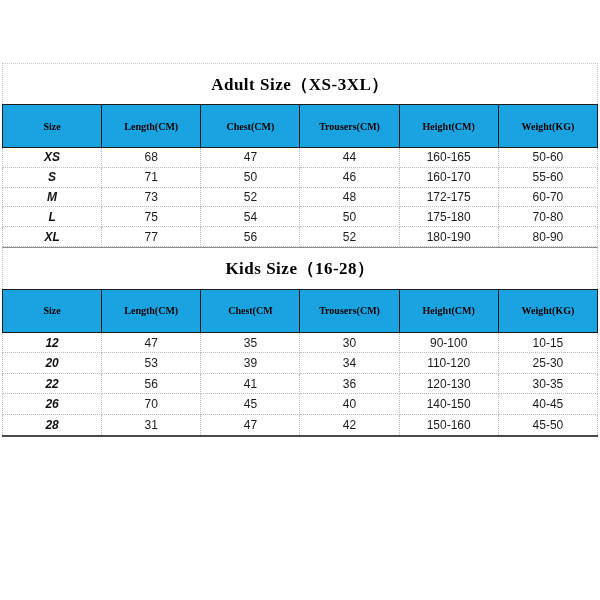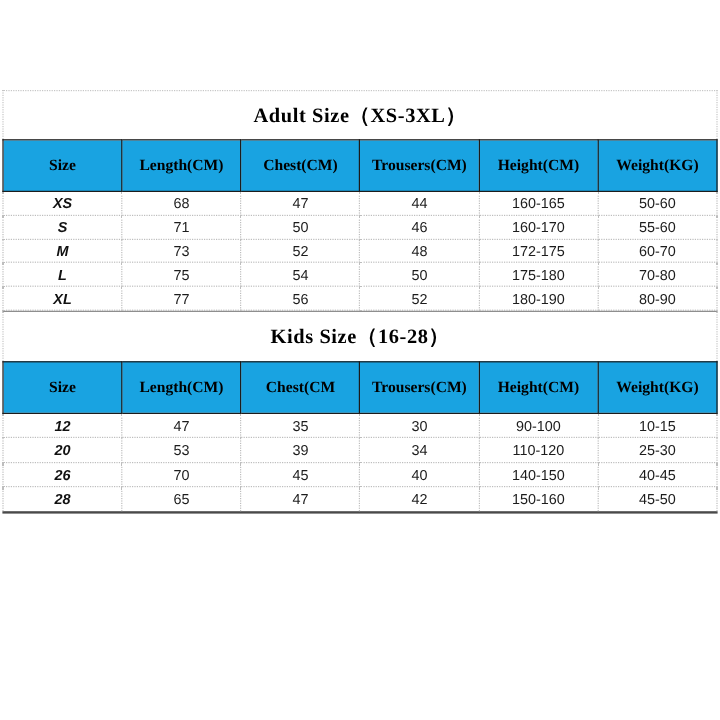"Adult Size（XS-3XL）" .chart-wrap { top: 75px -> 63px }
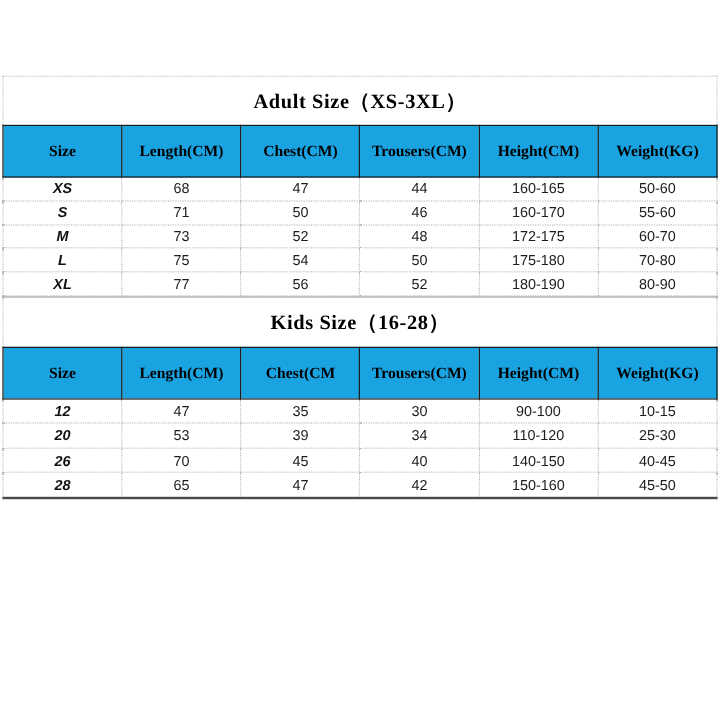"Size" th { font-size: 13px -> 10px }
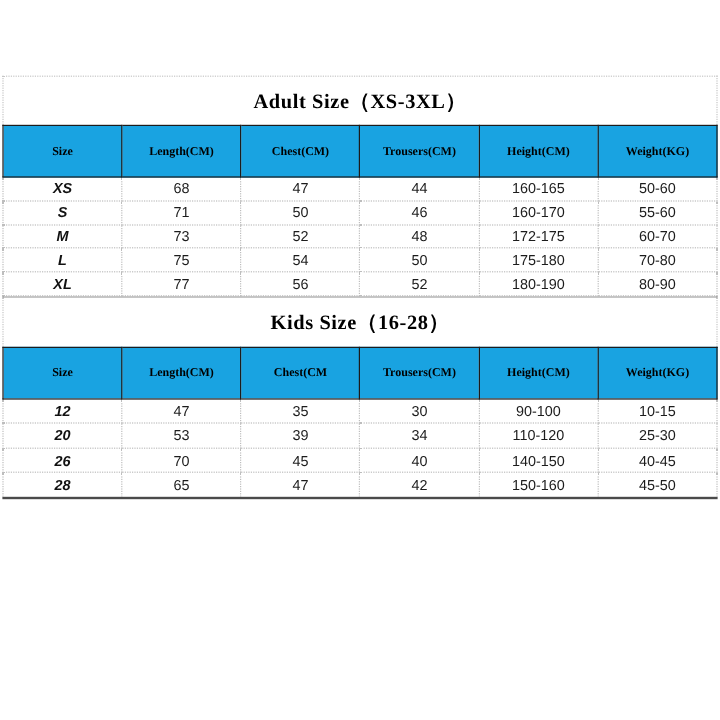"22" tr { html: none -> <tr> <td>22</td> <td>56</td> <td>41</td> <td>36</td> <td>120-130</td> <td>30-35</td> </tr> }
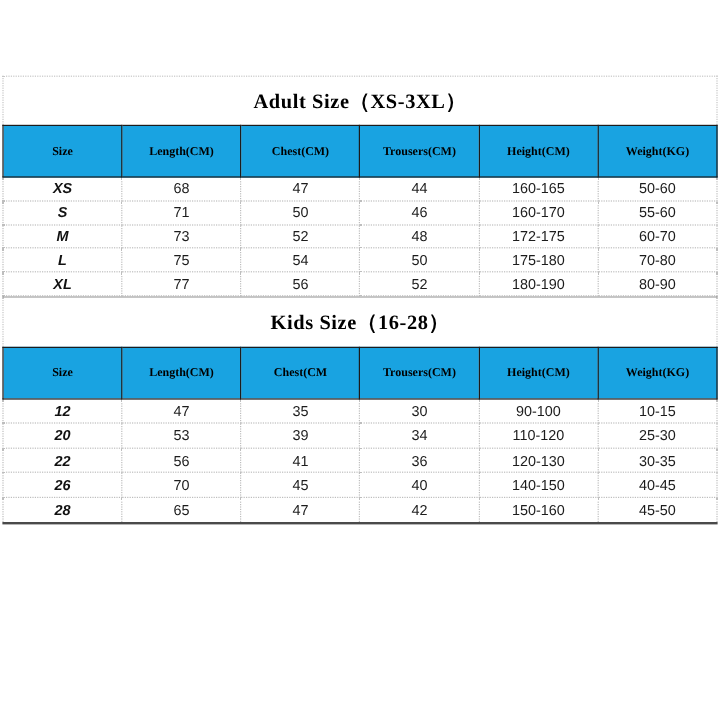"65" td { text: 65 -> 31 }
